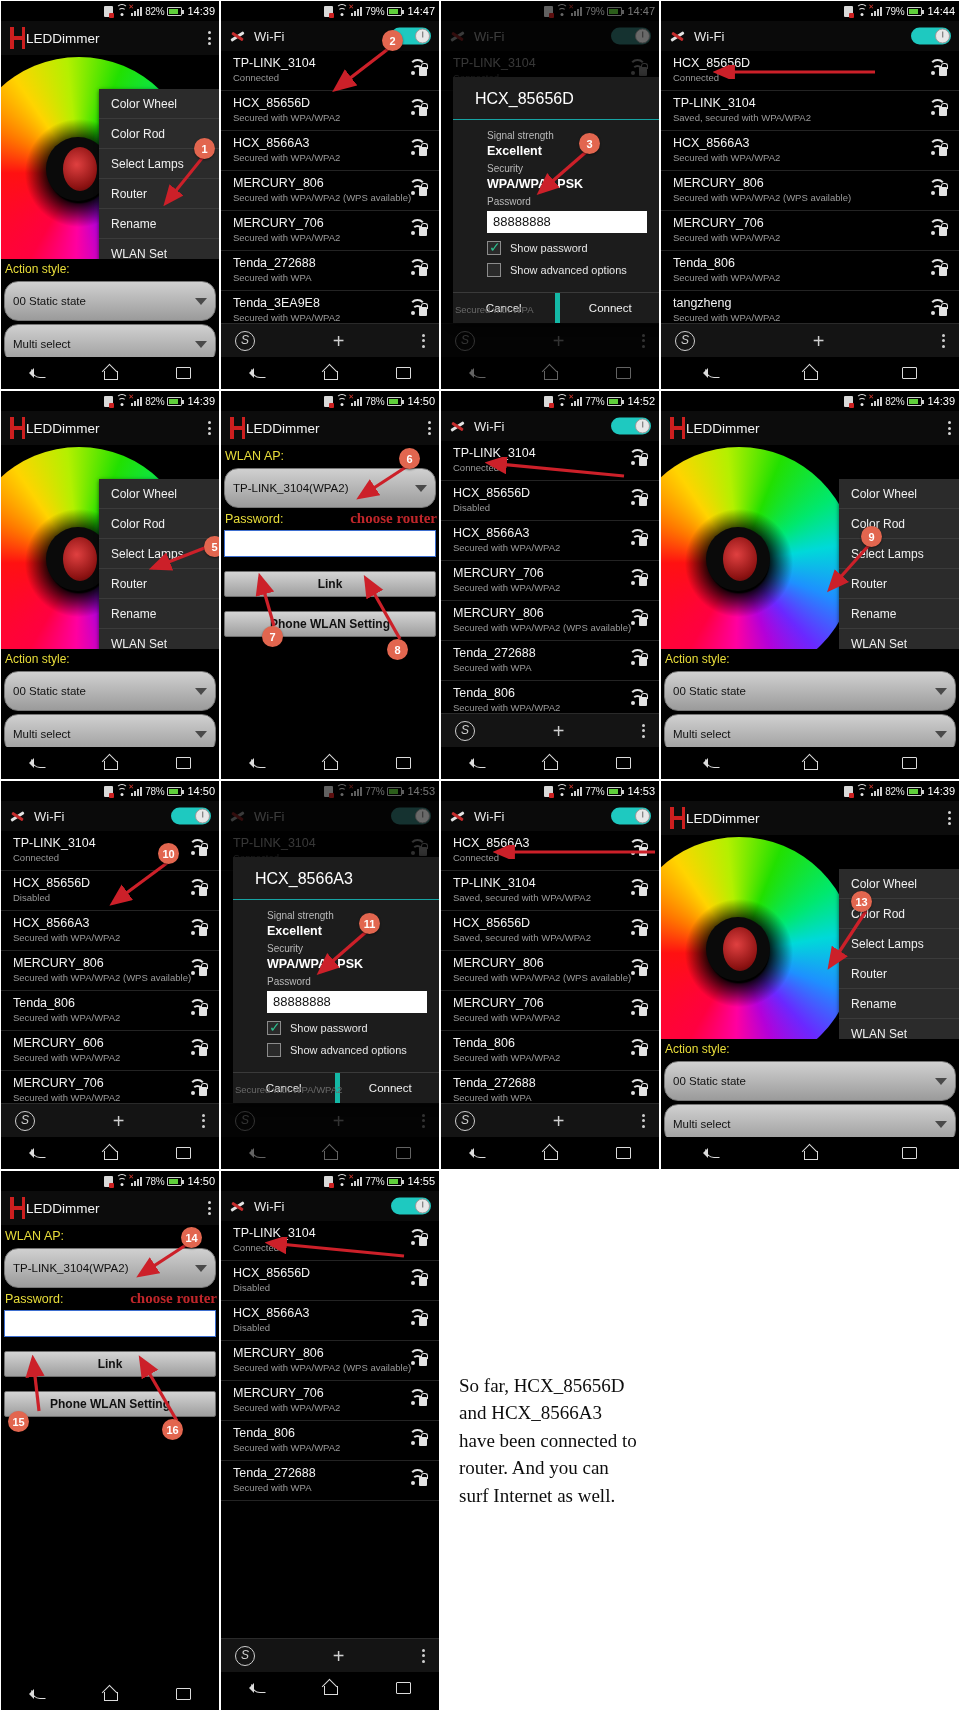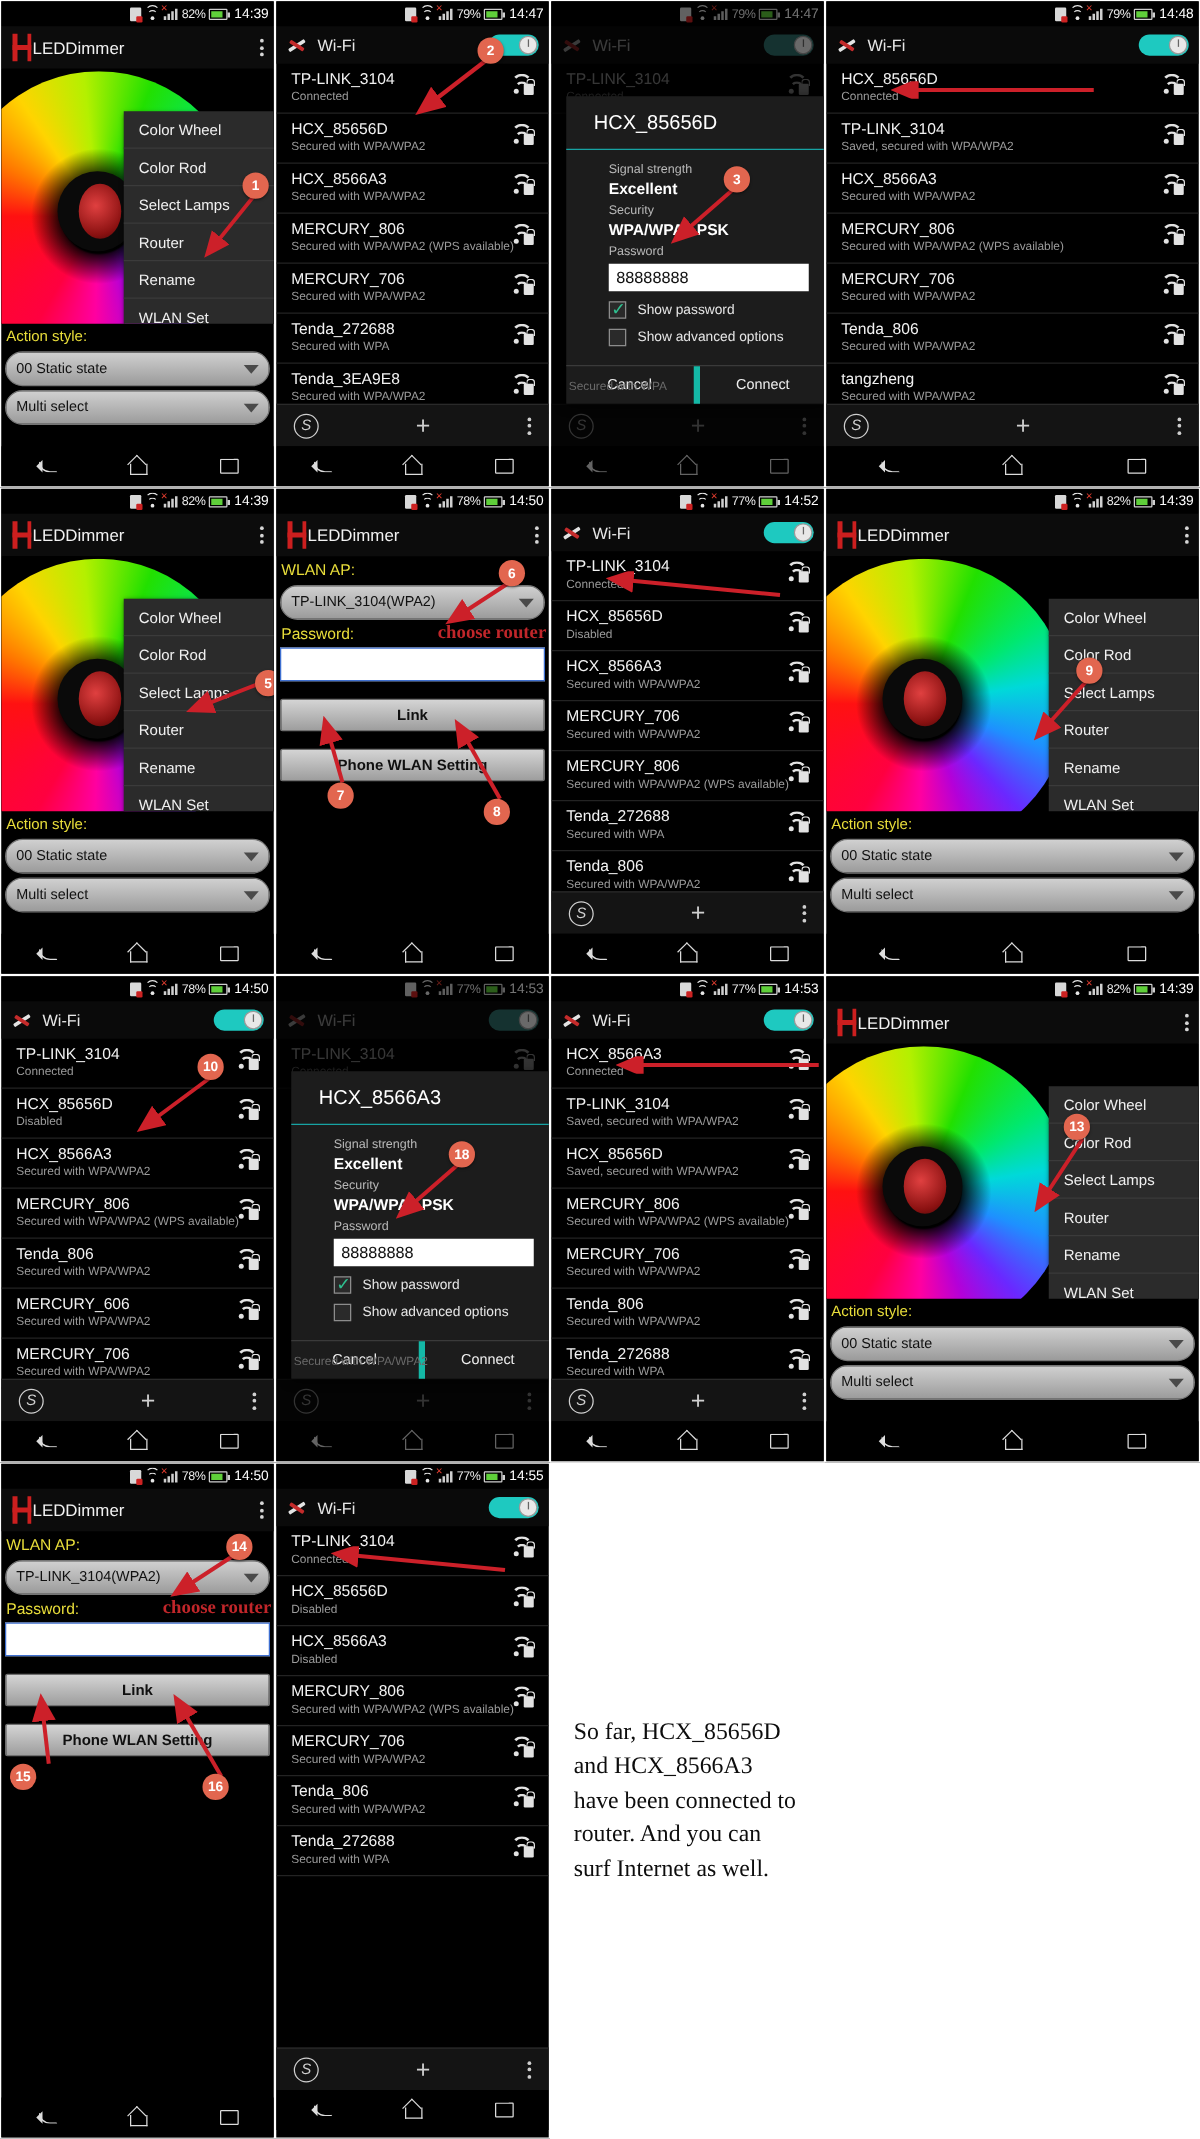"14:48" span.sb-time { text: 14:48 -> 14:44 }
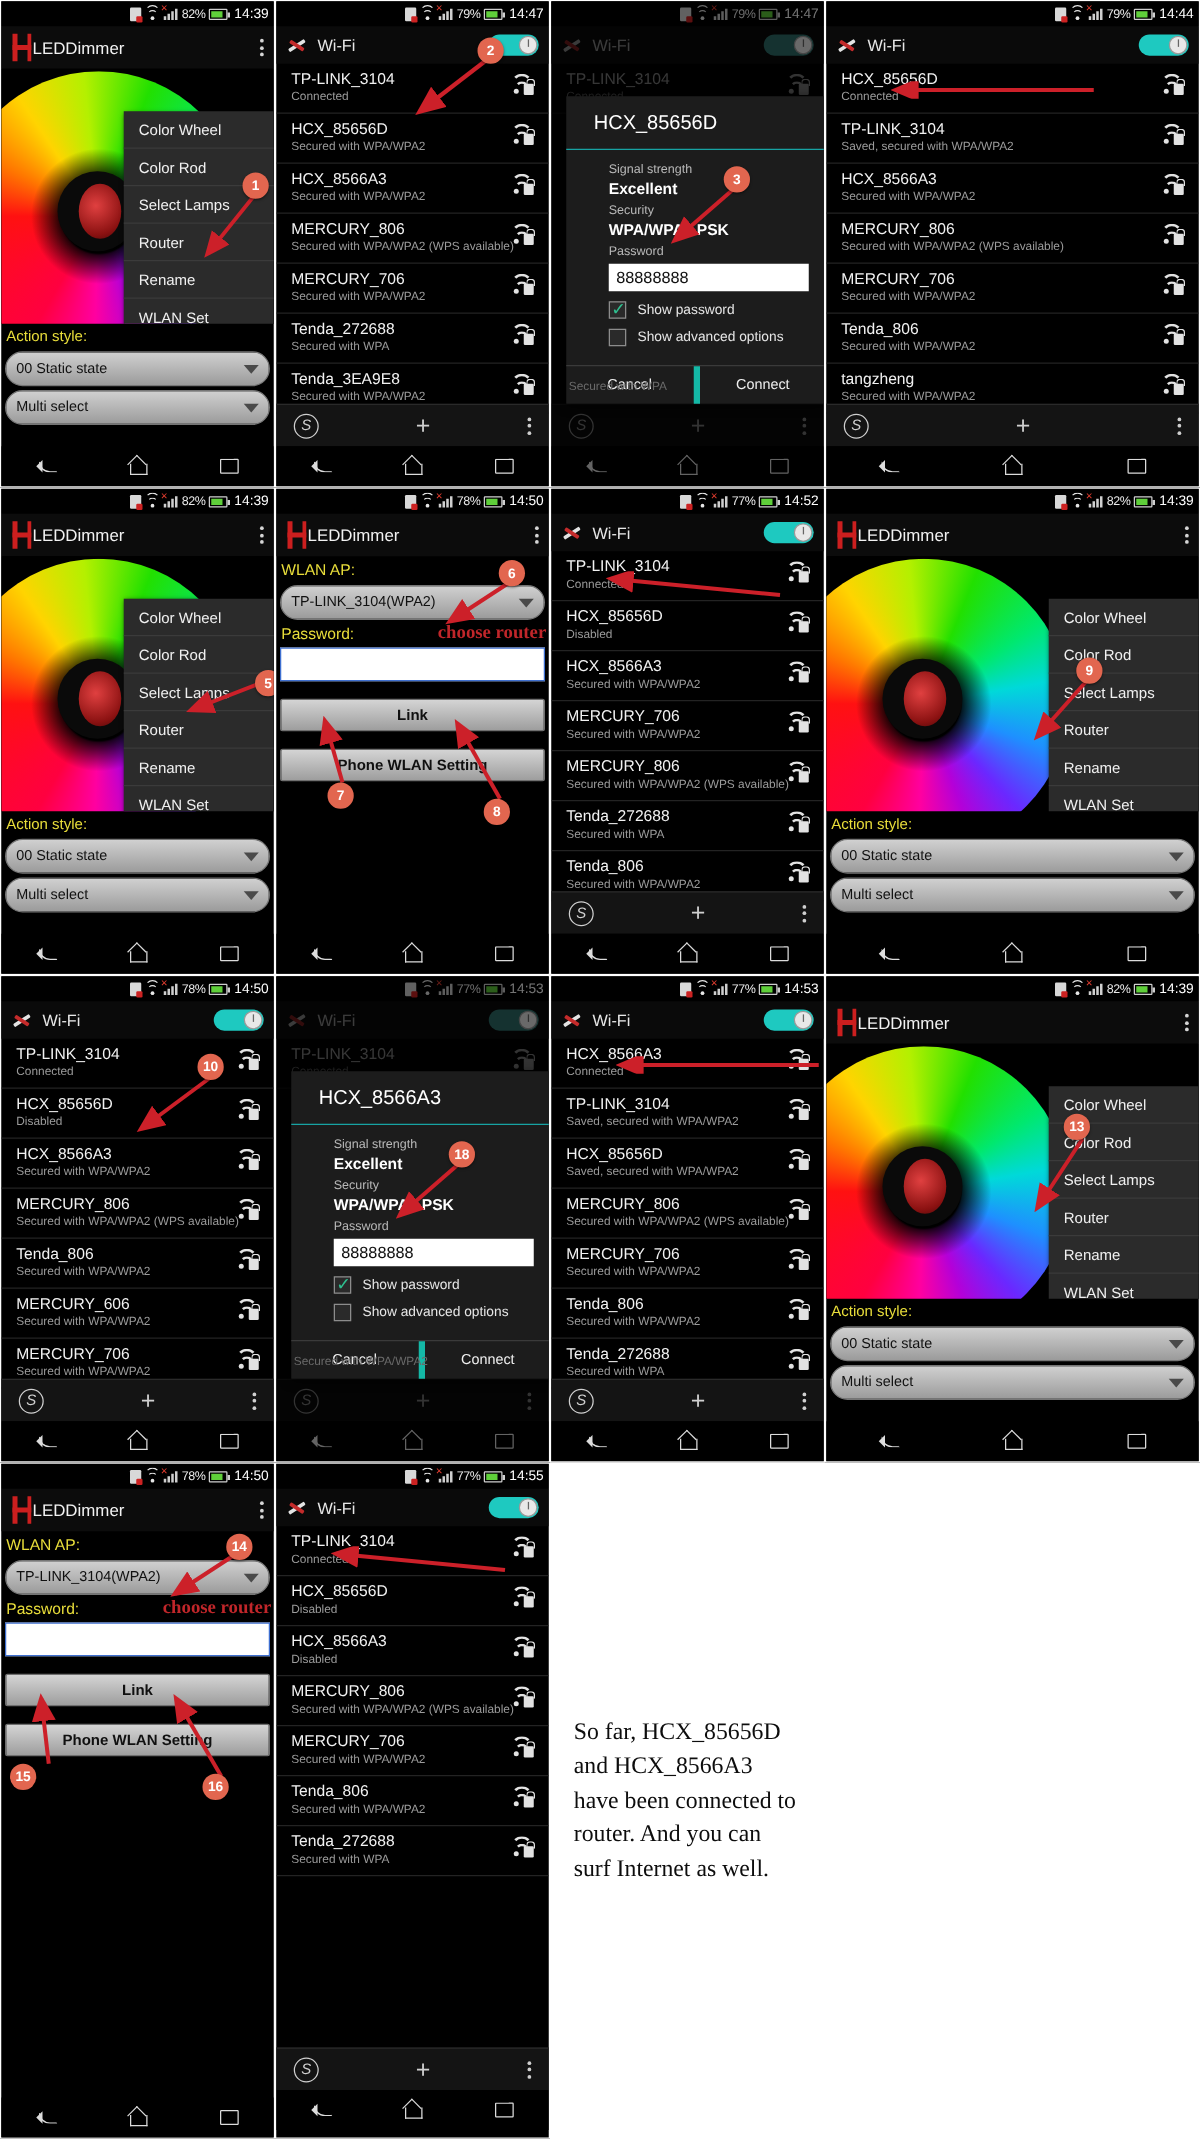"00 Static state" .spin { height: 28px -> 40px }
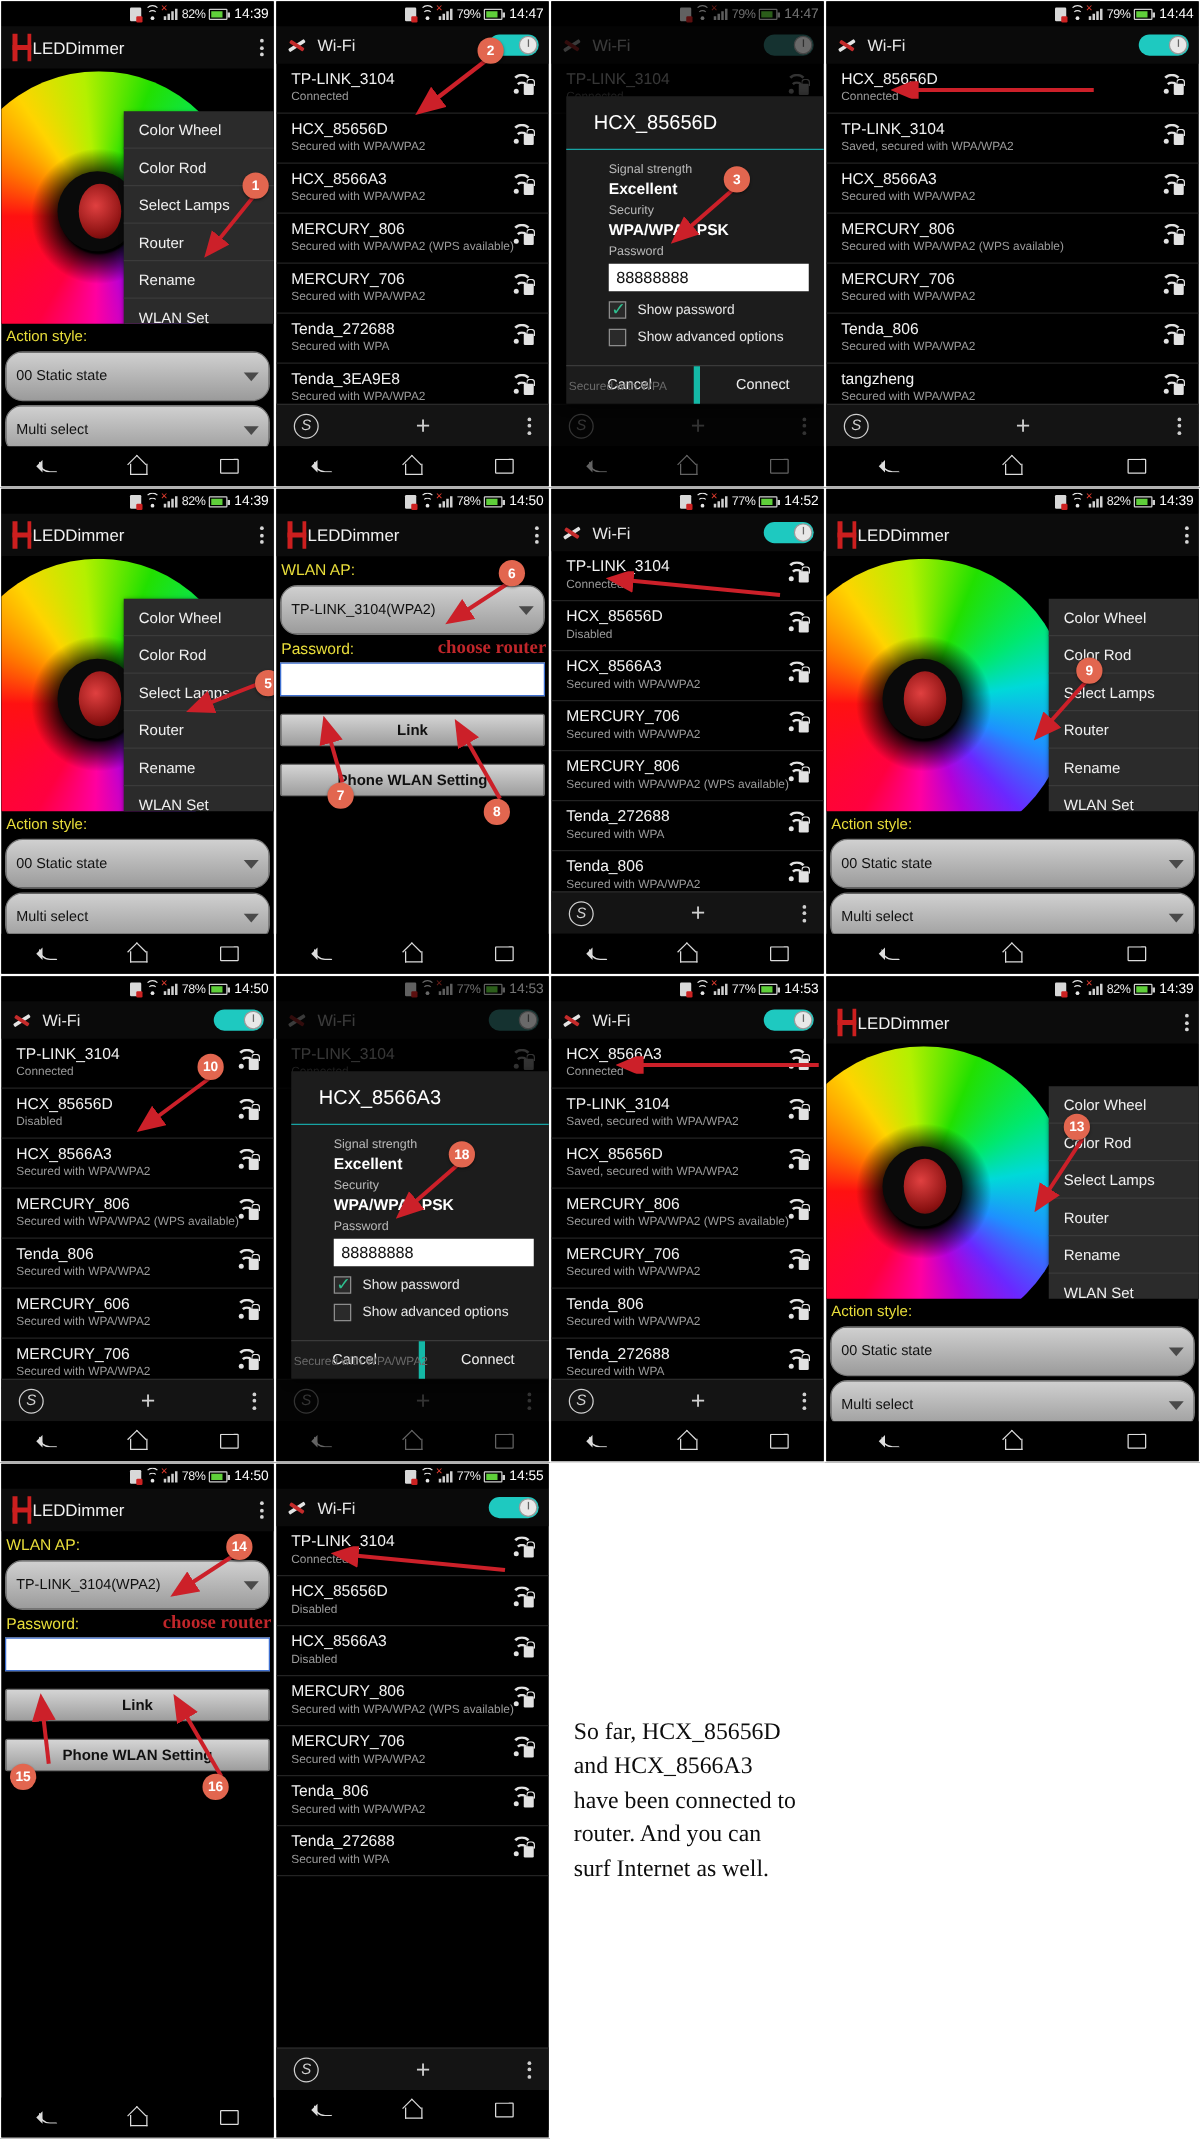"18" div.badge { text: 18 -> 11 }
